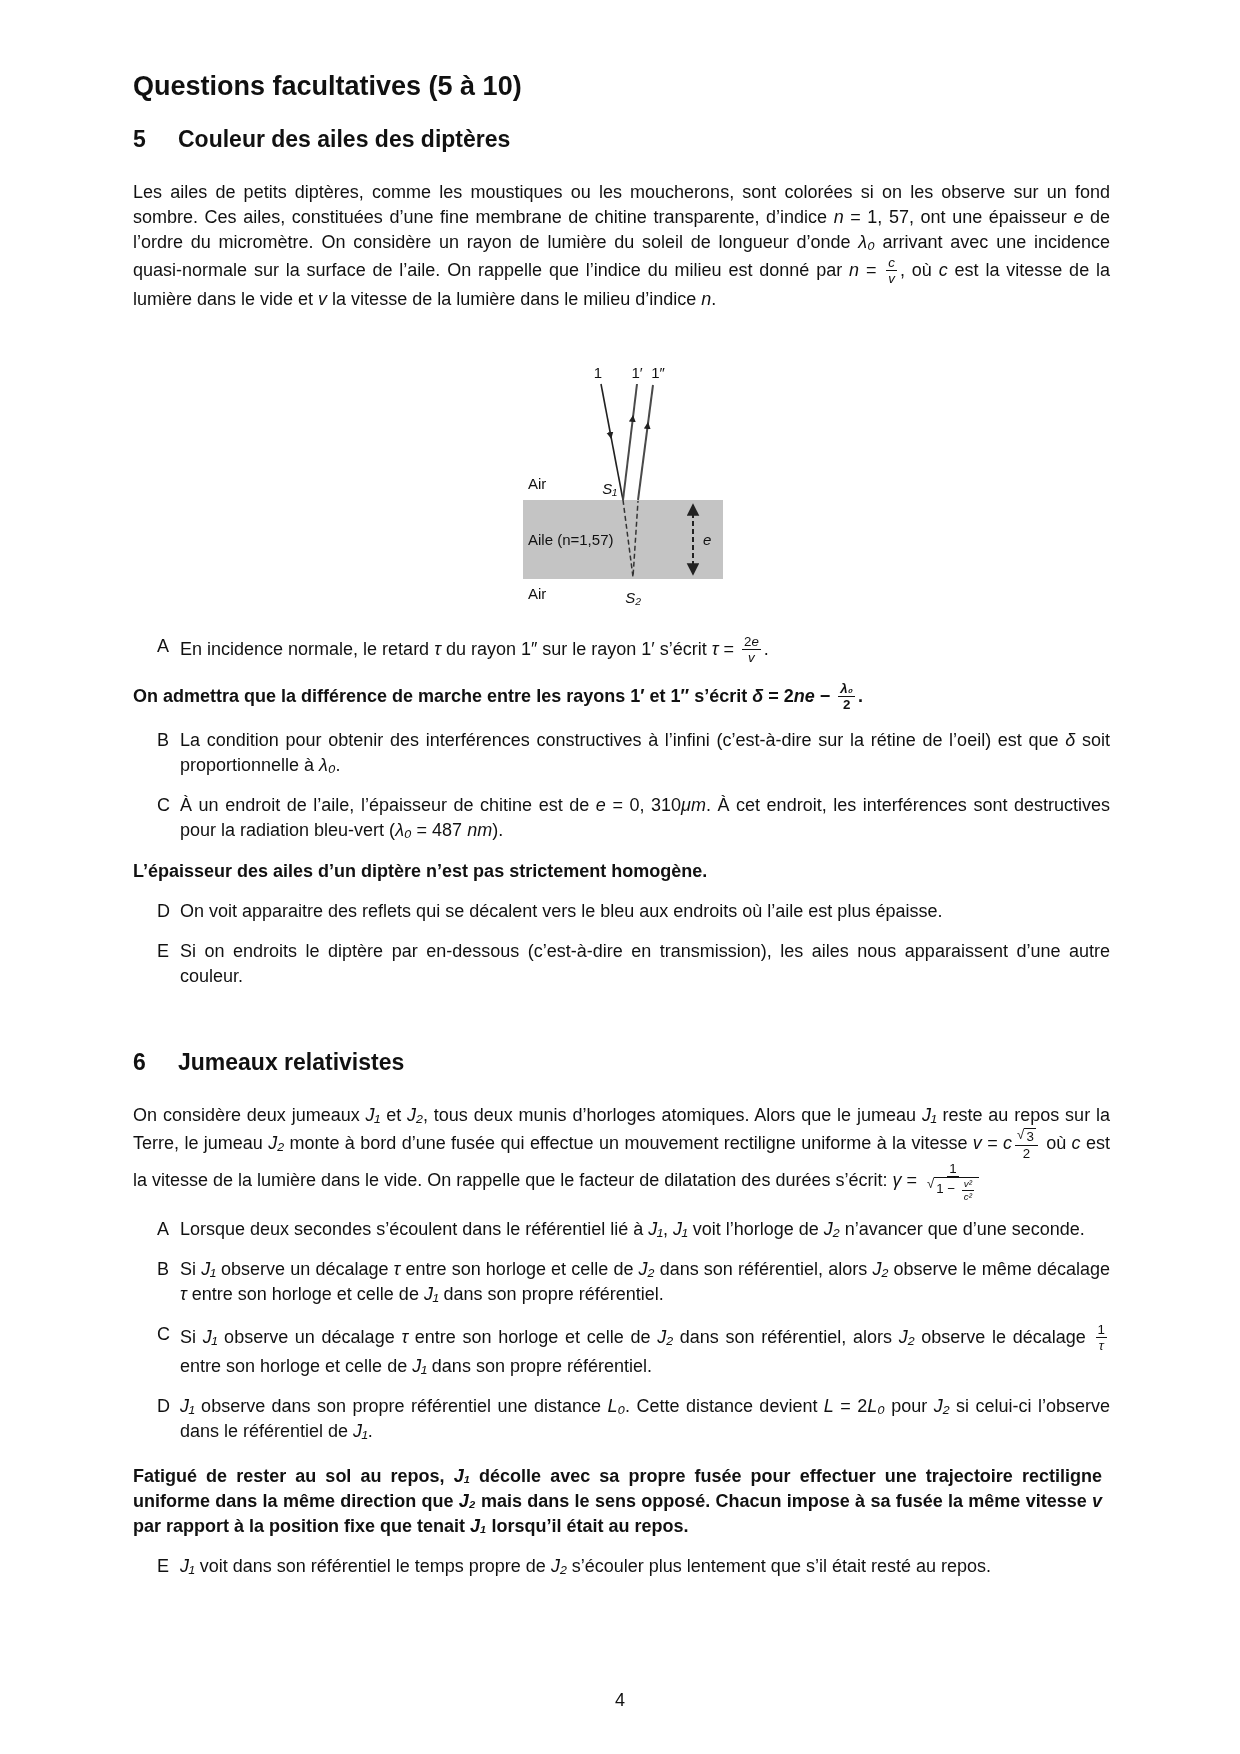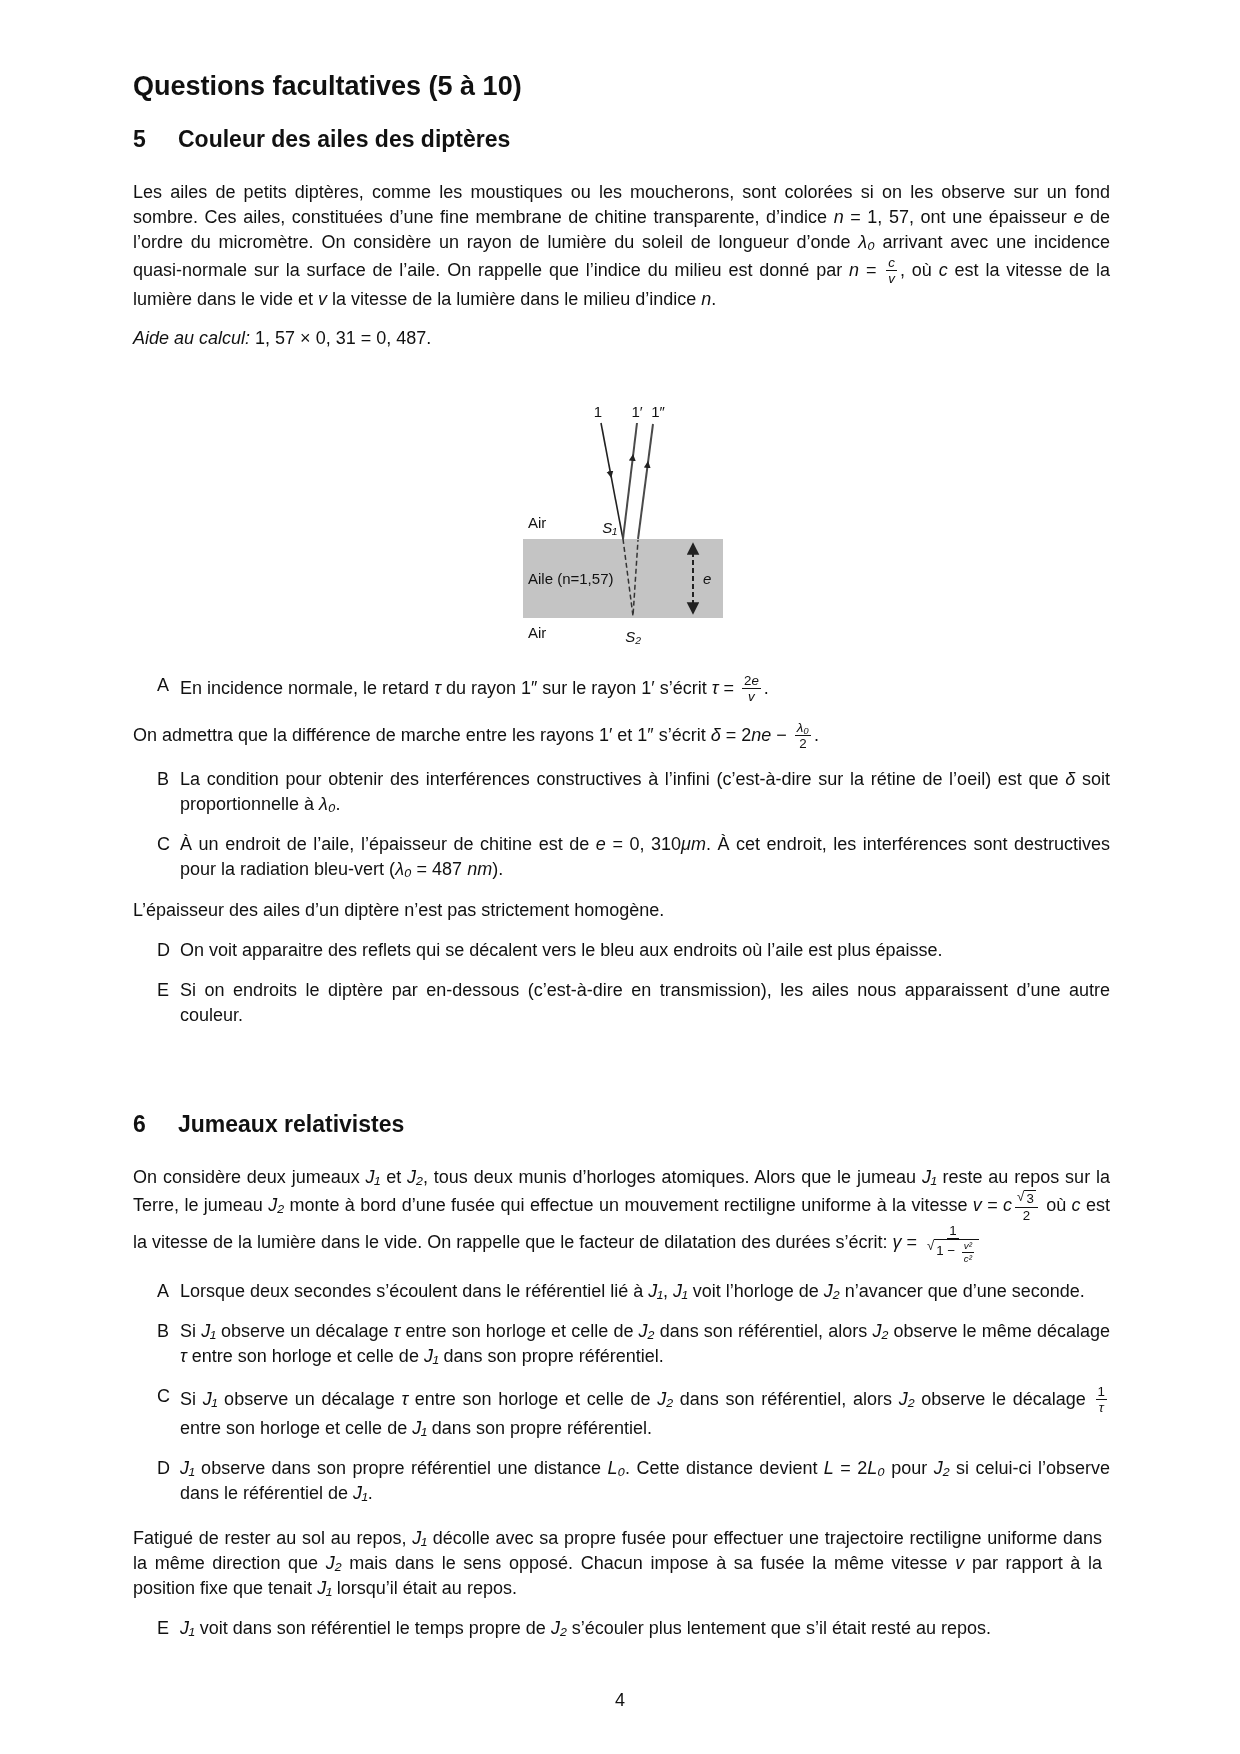"Aide au calcul: 1, 57" p.para { html: <p><span>Aide au calcul:</span> 1, 57 × 0, 31 = 0, 487.</p> -> none }
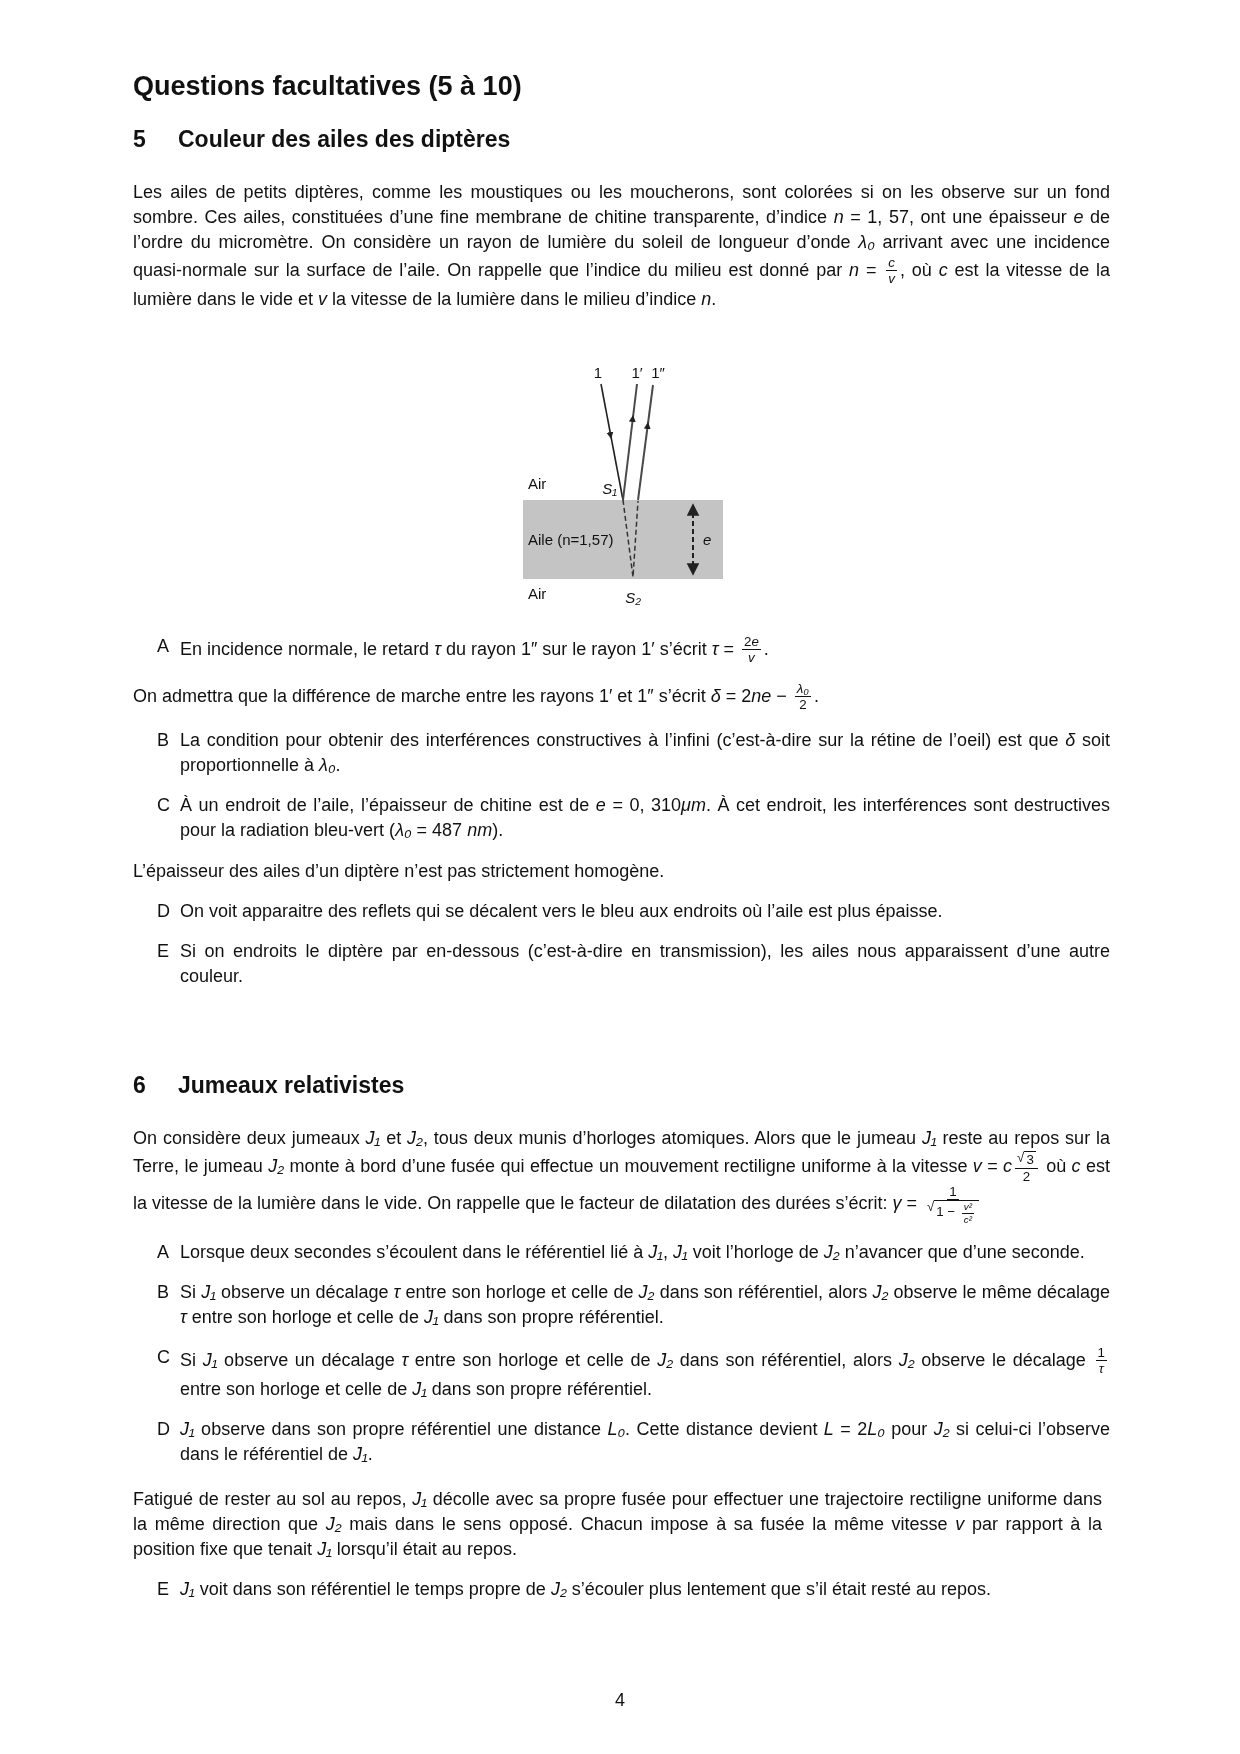"On admettra que la différence" .note { font-weight: none -> bold }
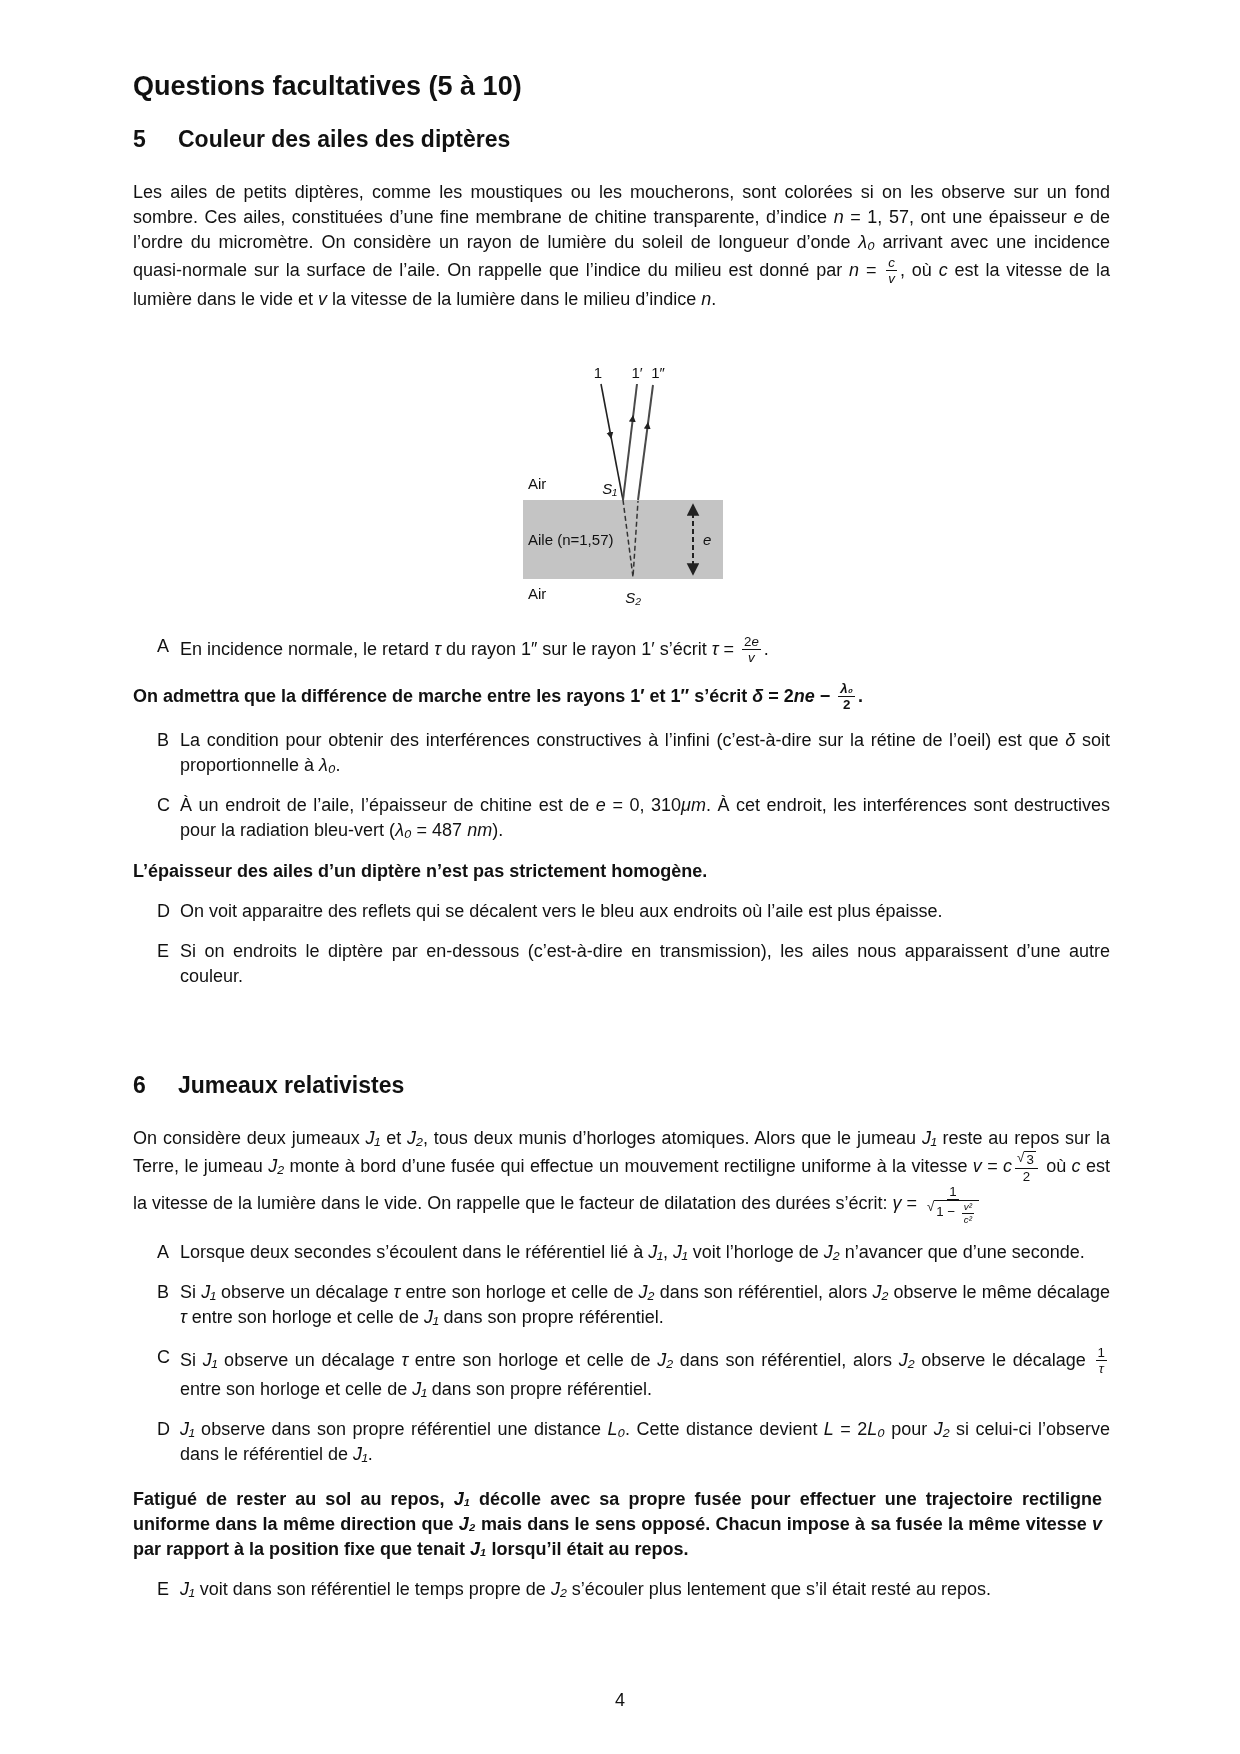"6 Jumeaux relativistes" h2.sec-heading { margin-top: 79px -> 56px }
